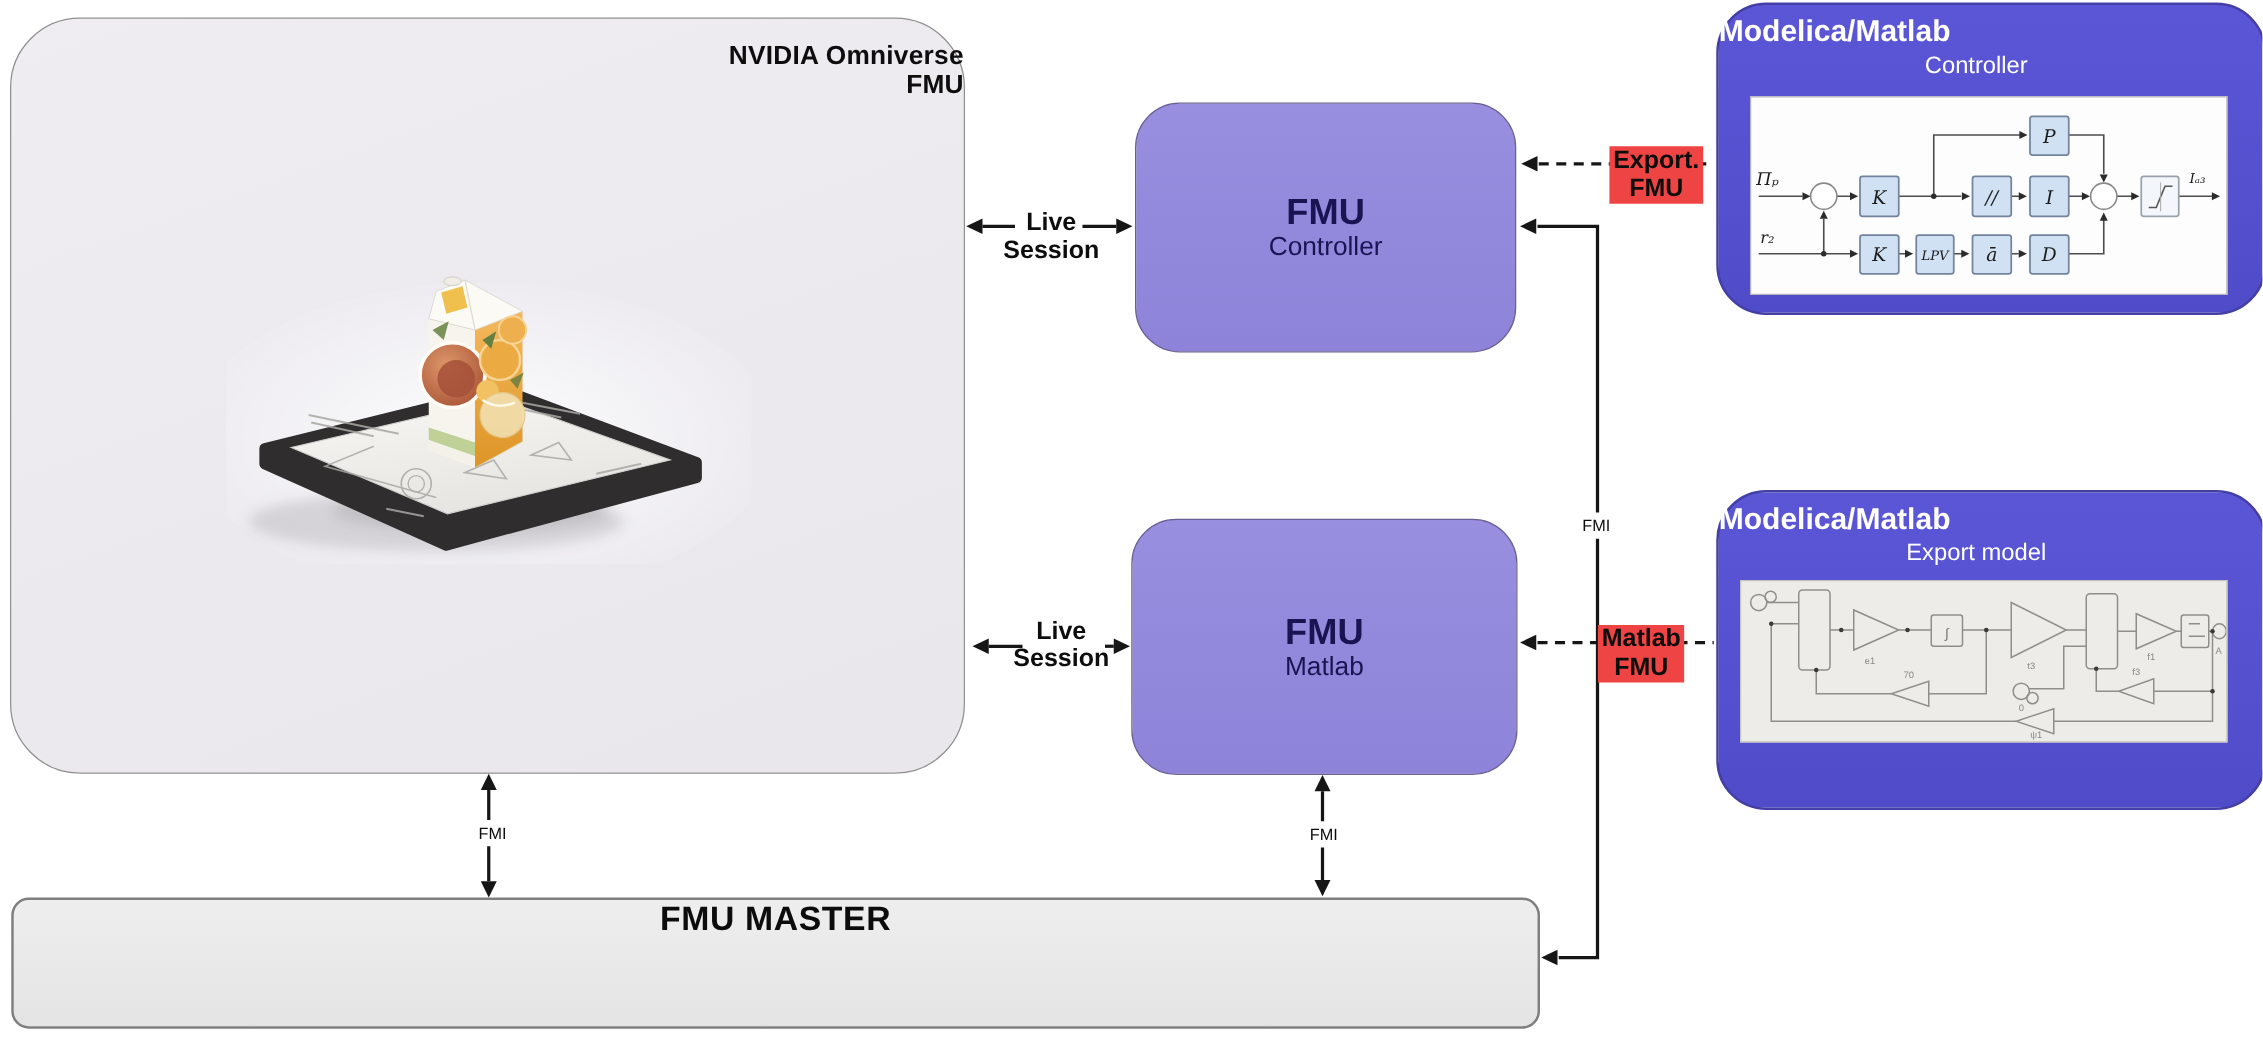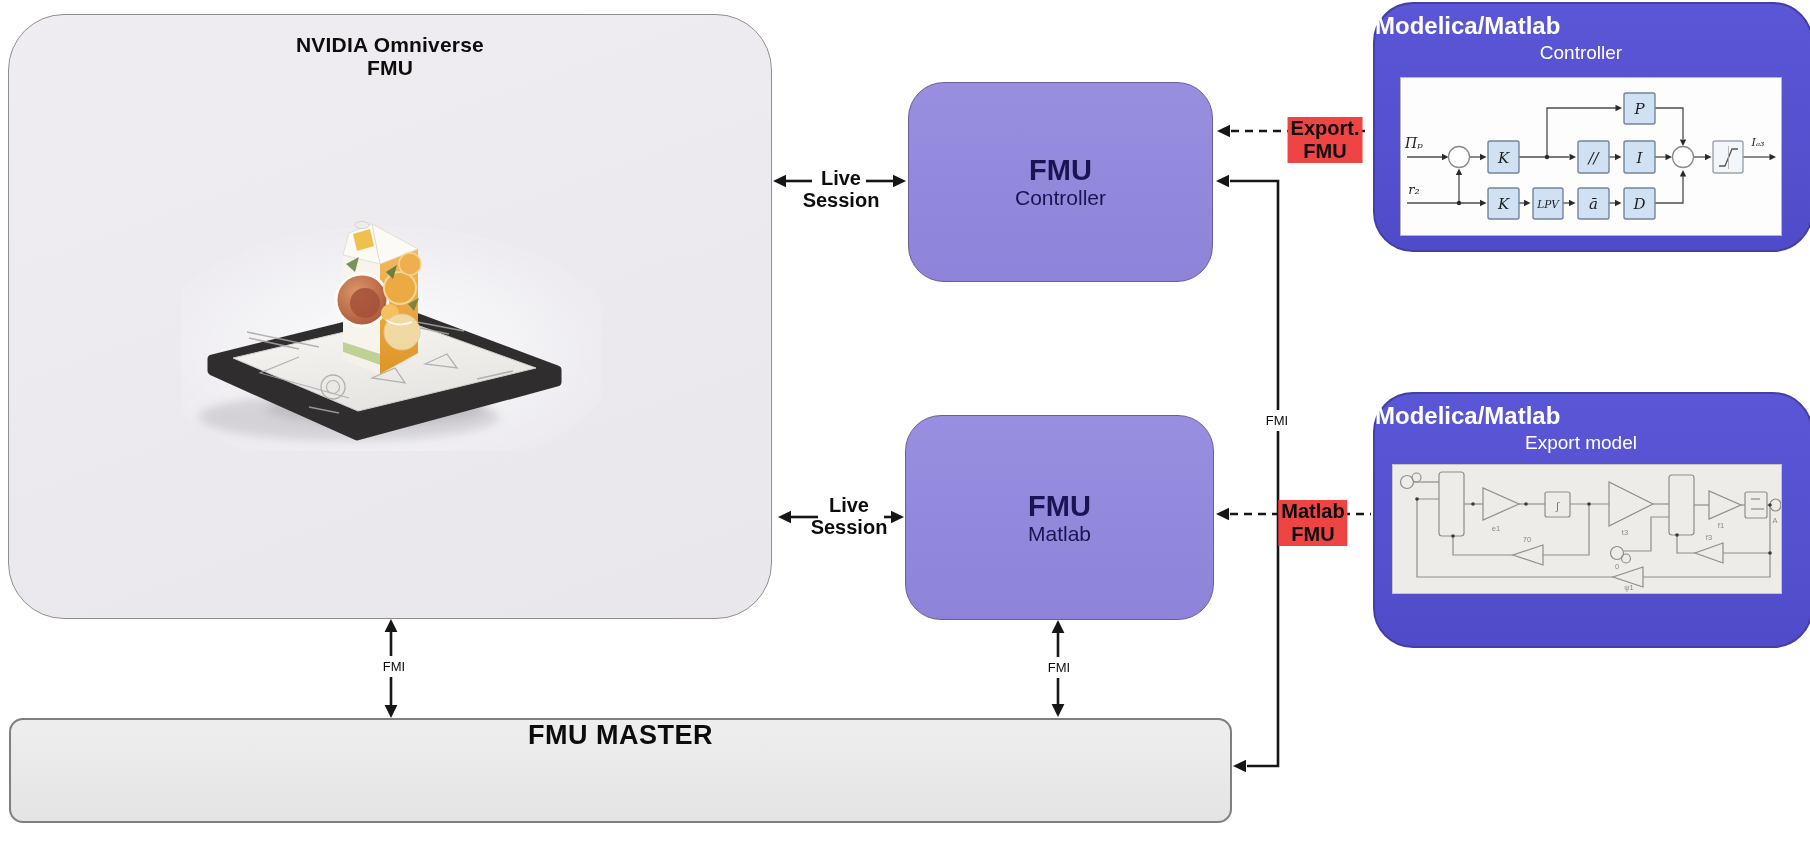"NVIDIA Omniverse" .left-title { text-align: center -> right }
